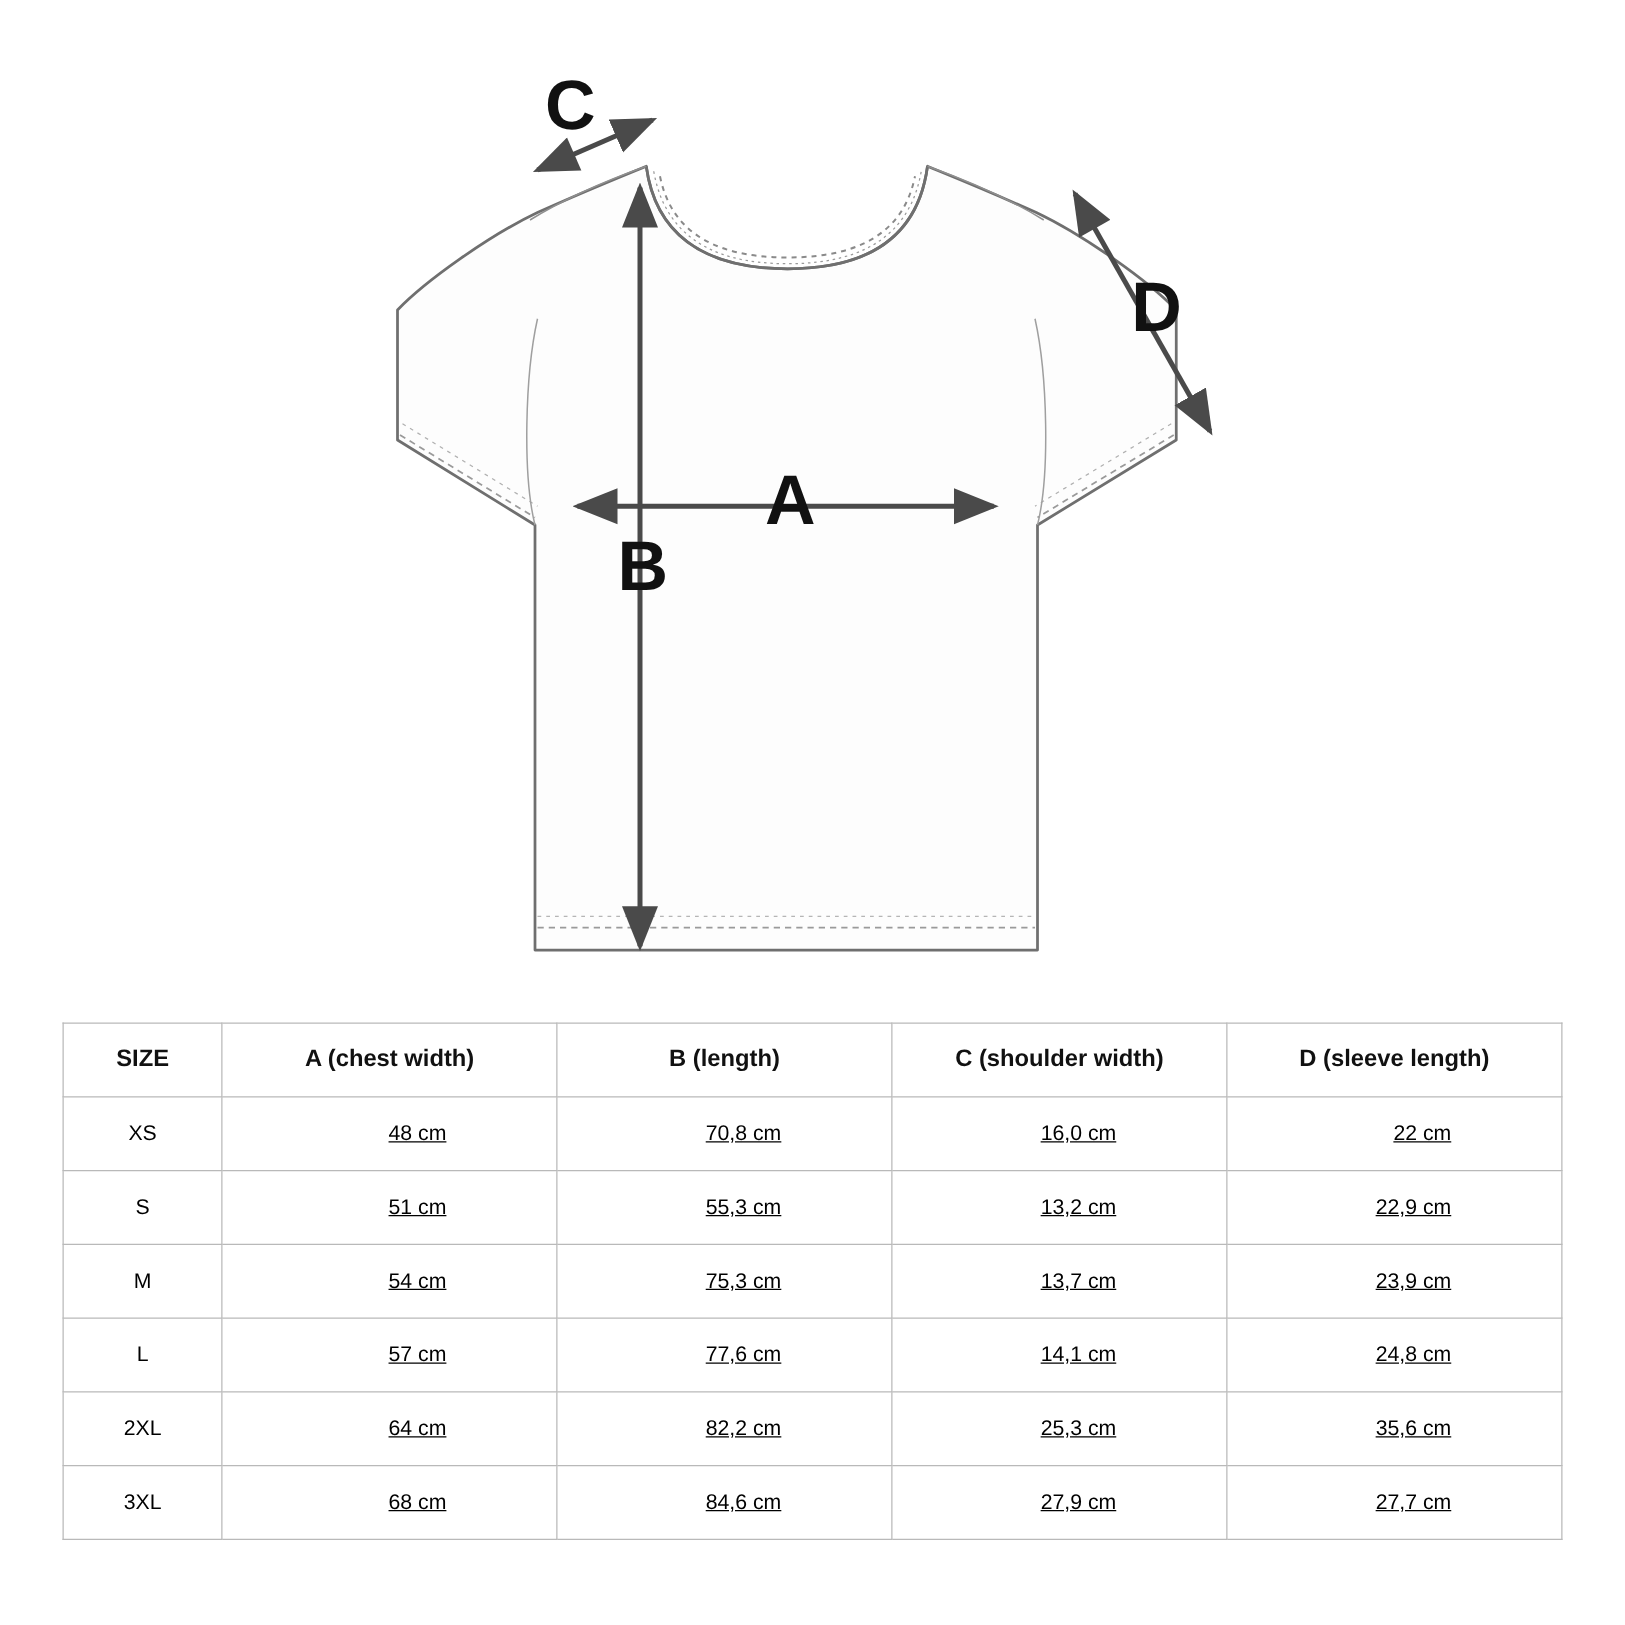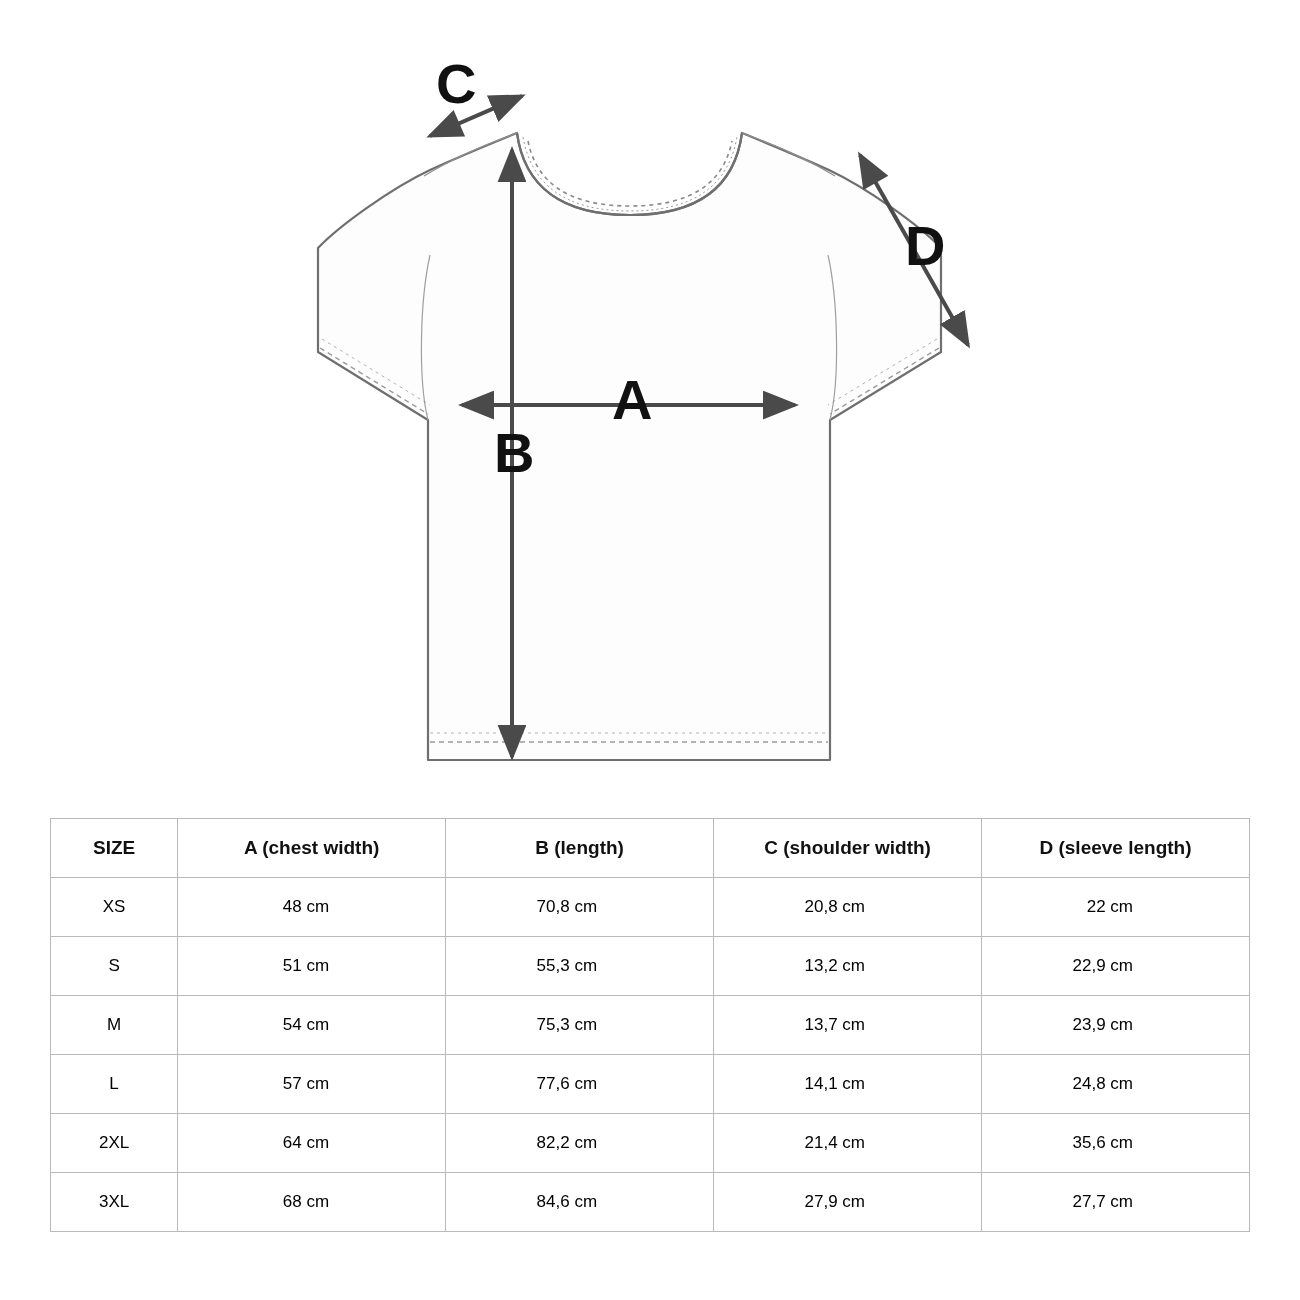"48 cm" td.val-cell { padding-right: 116px -> 88px; text-decoration: none -> underline }
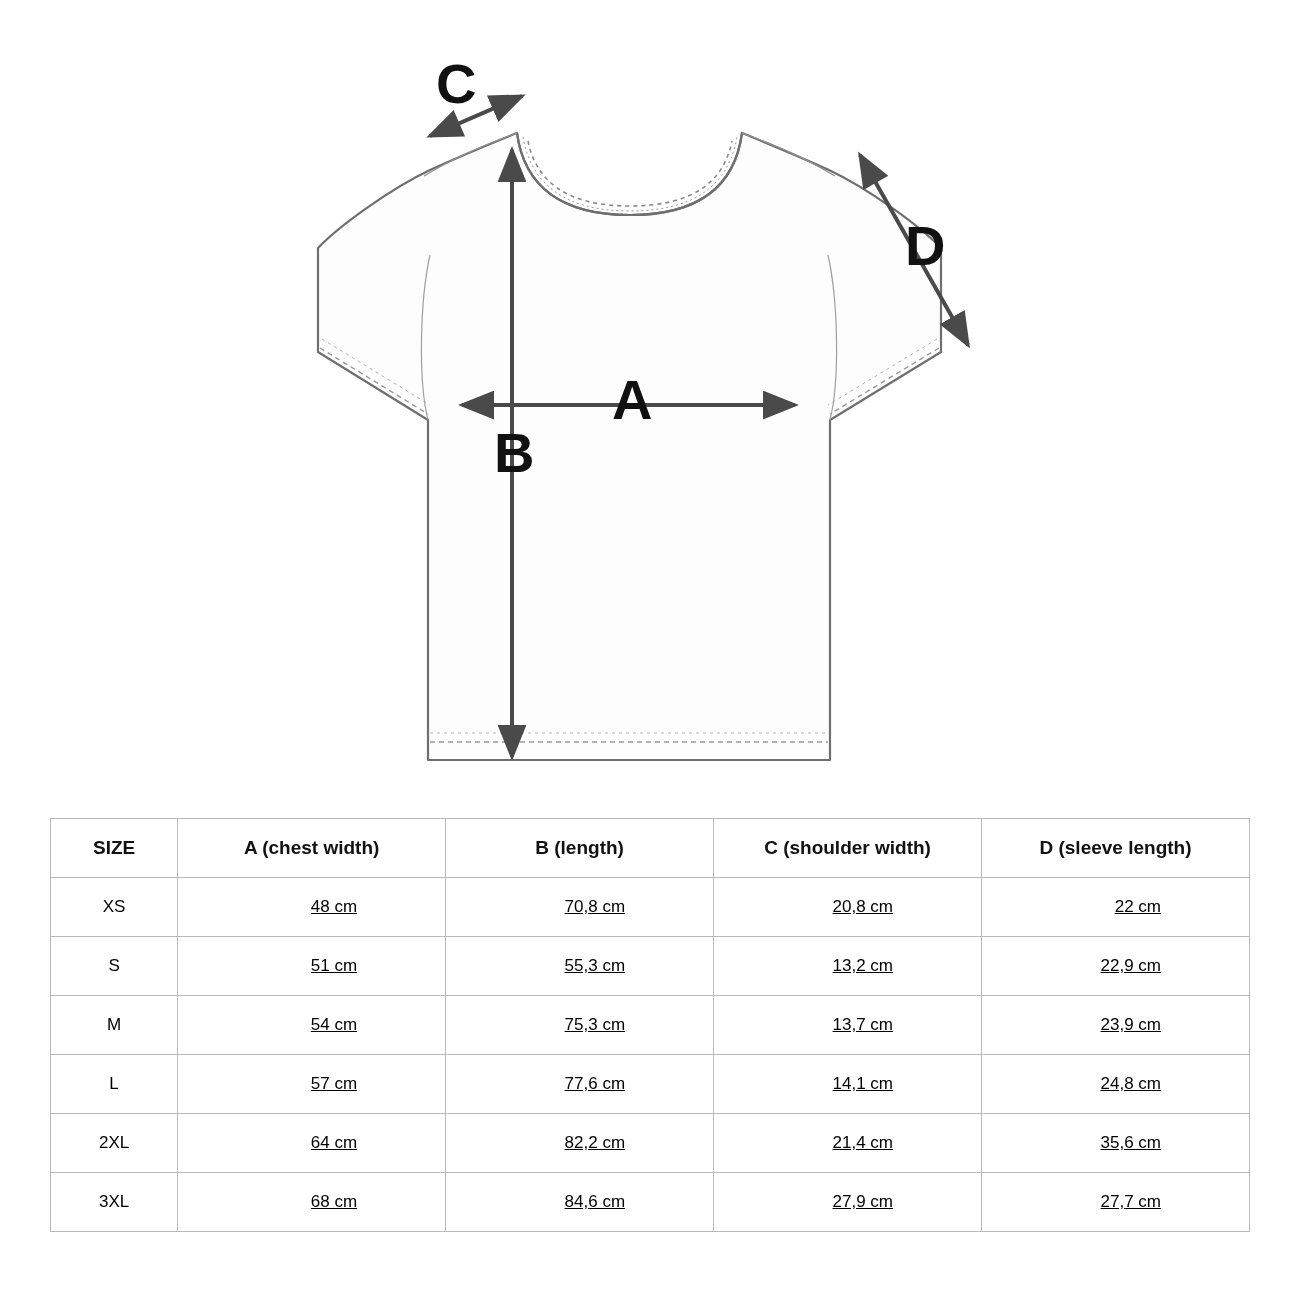"20,8 cm" td.val-cell { text: 20,8 -> 16,0 }
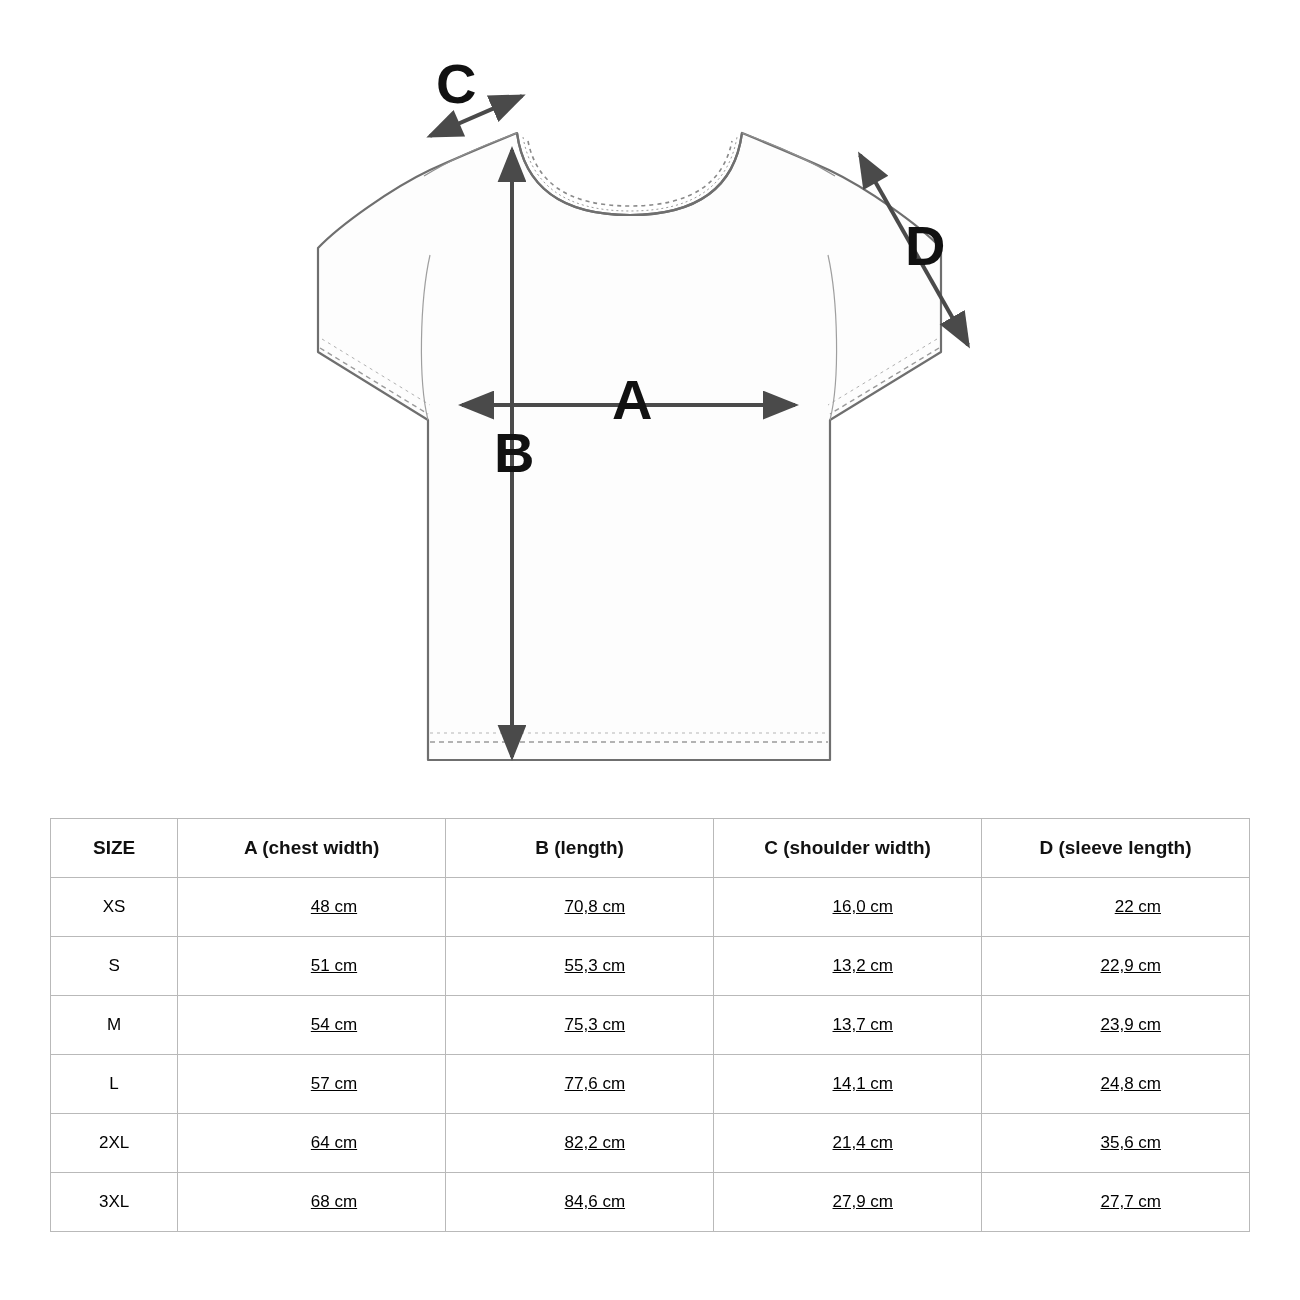"21,4 cm" td.val-cell { text: 21,4 -> 25,3 }
